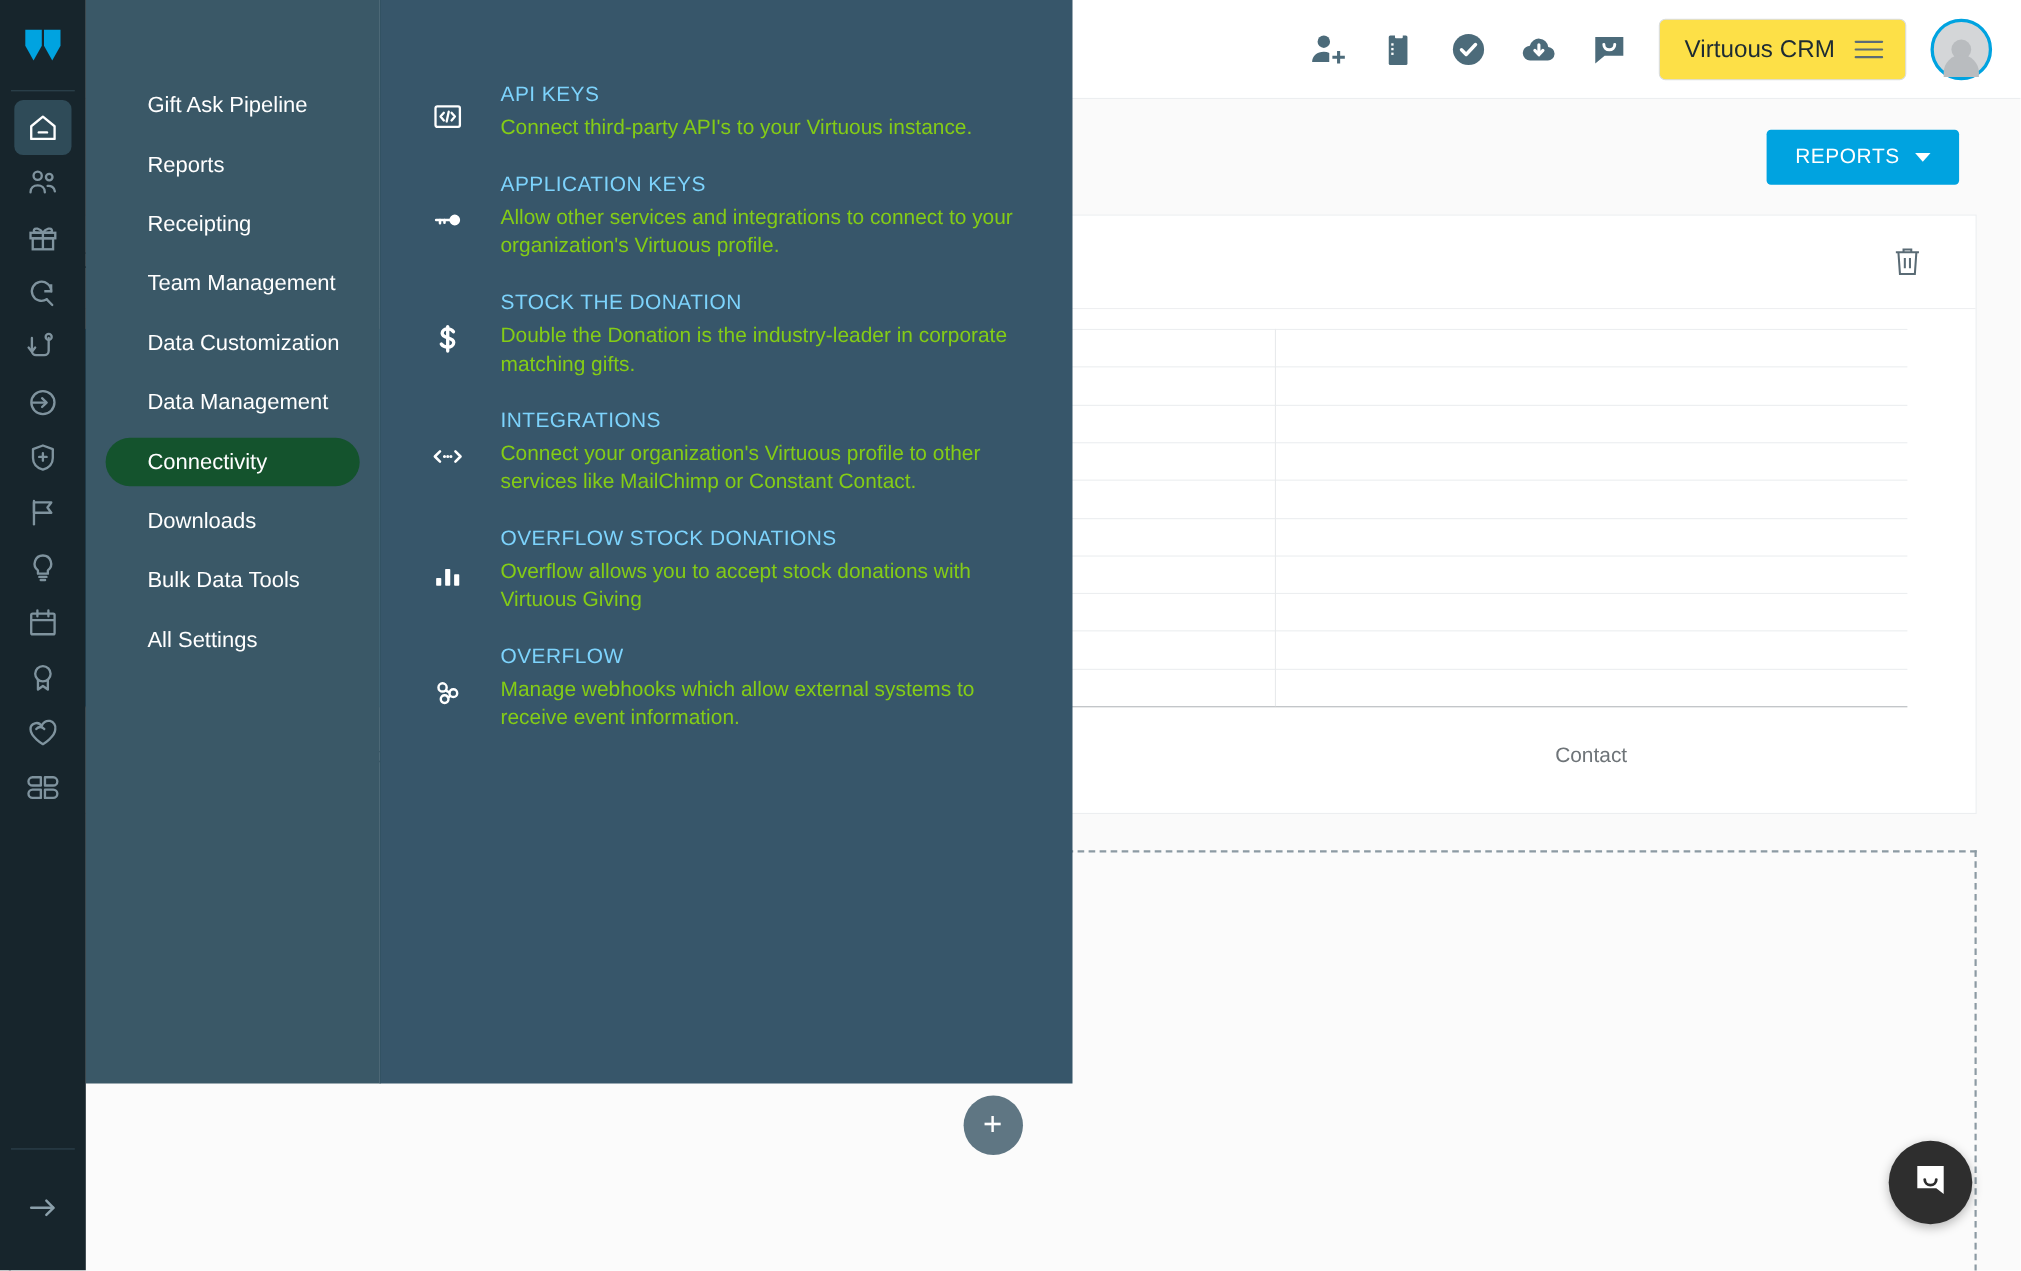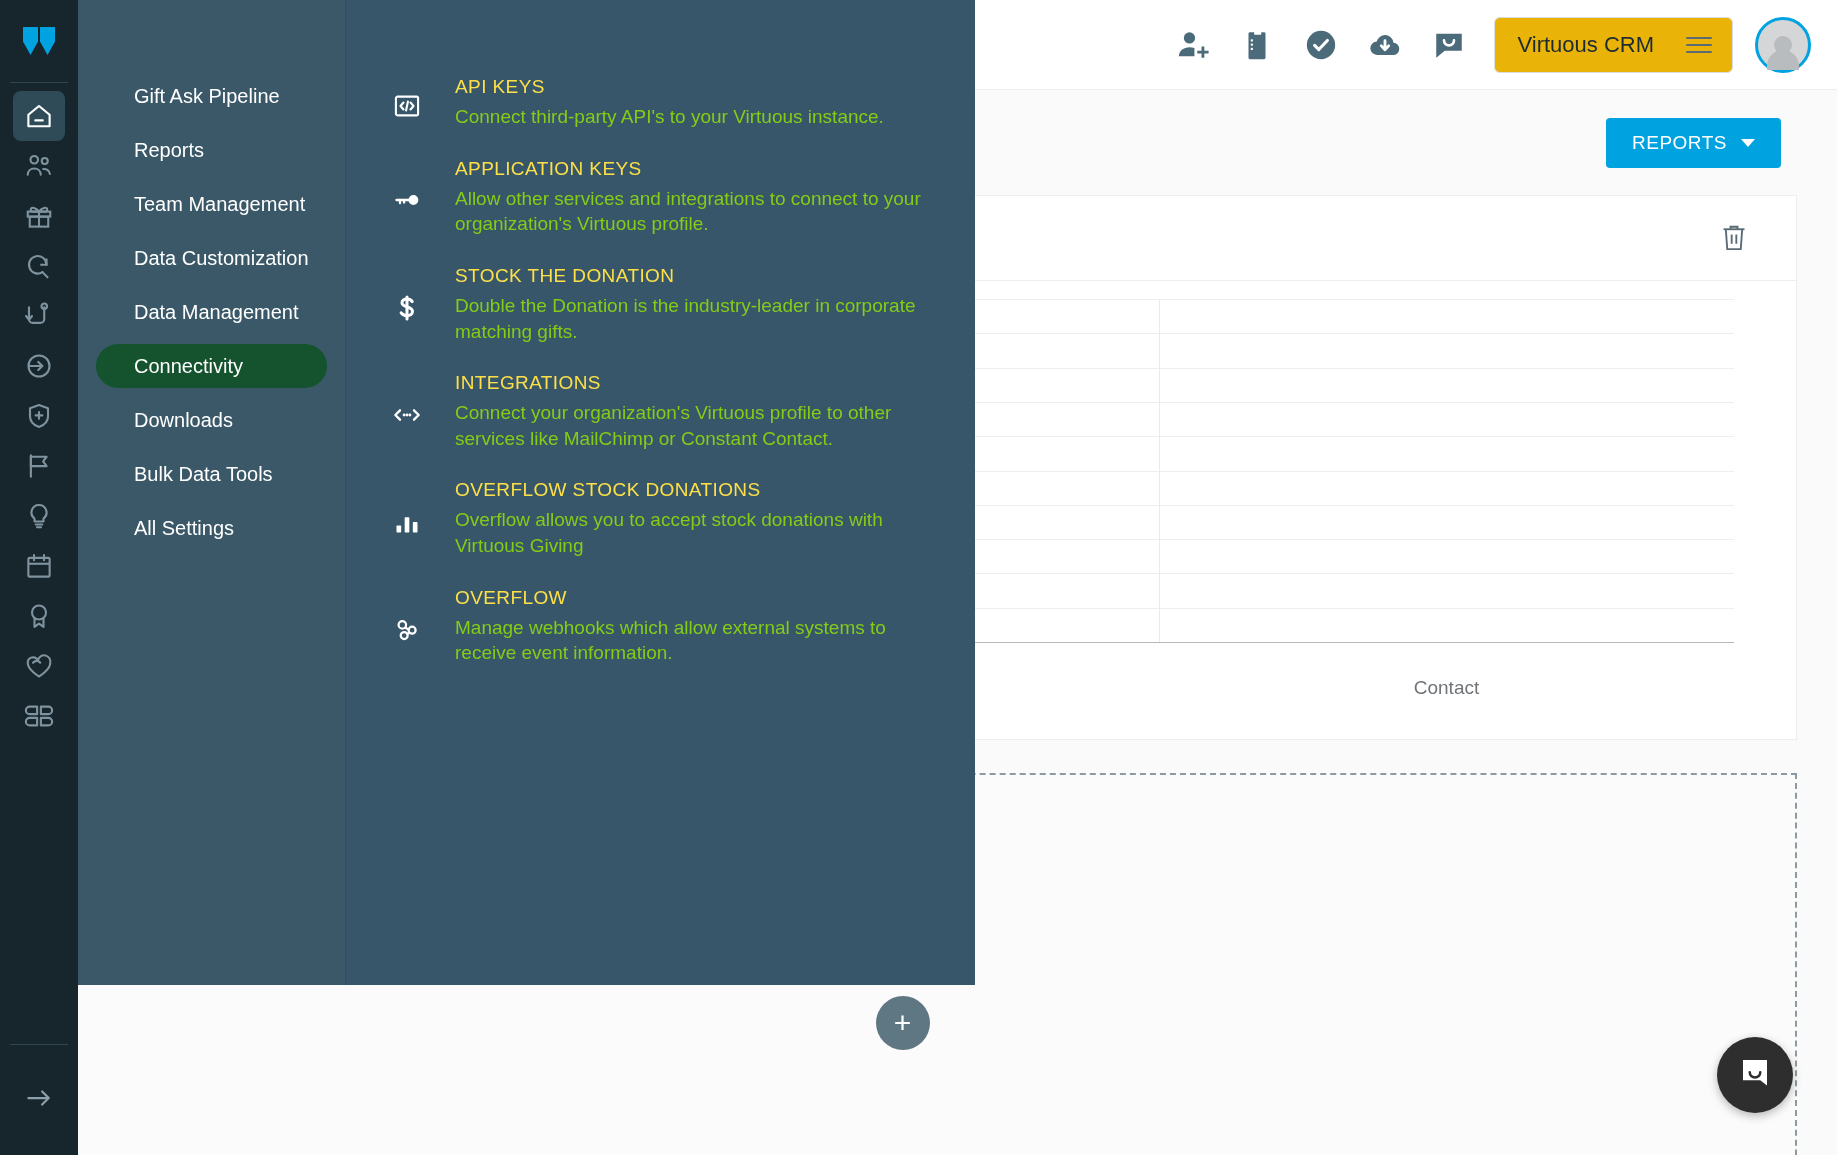"Virtuous CRM" .crm-select { background: #eab308 -> #fde047; gap: 32px -> 18px }
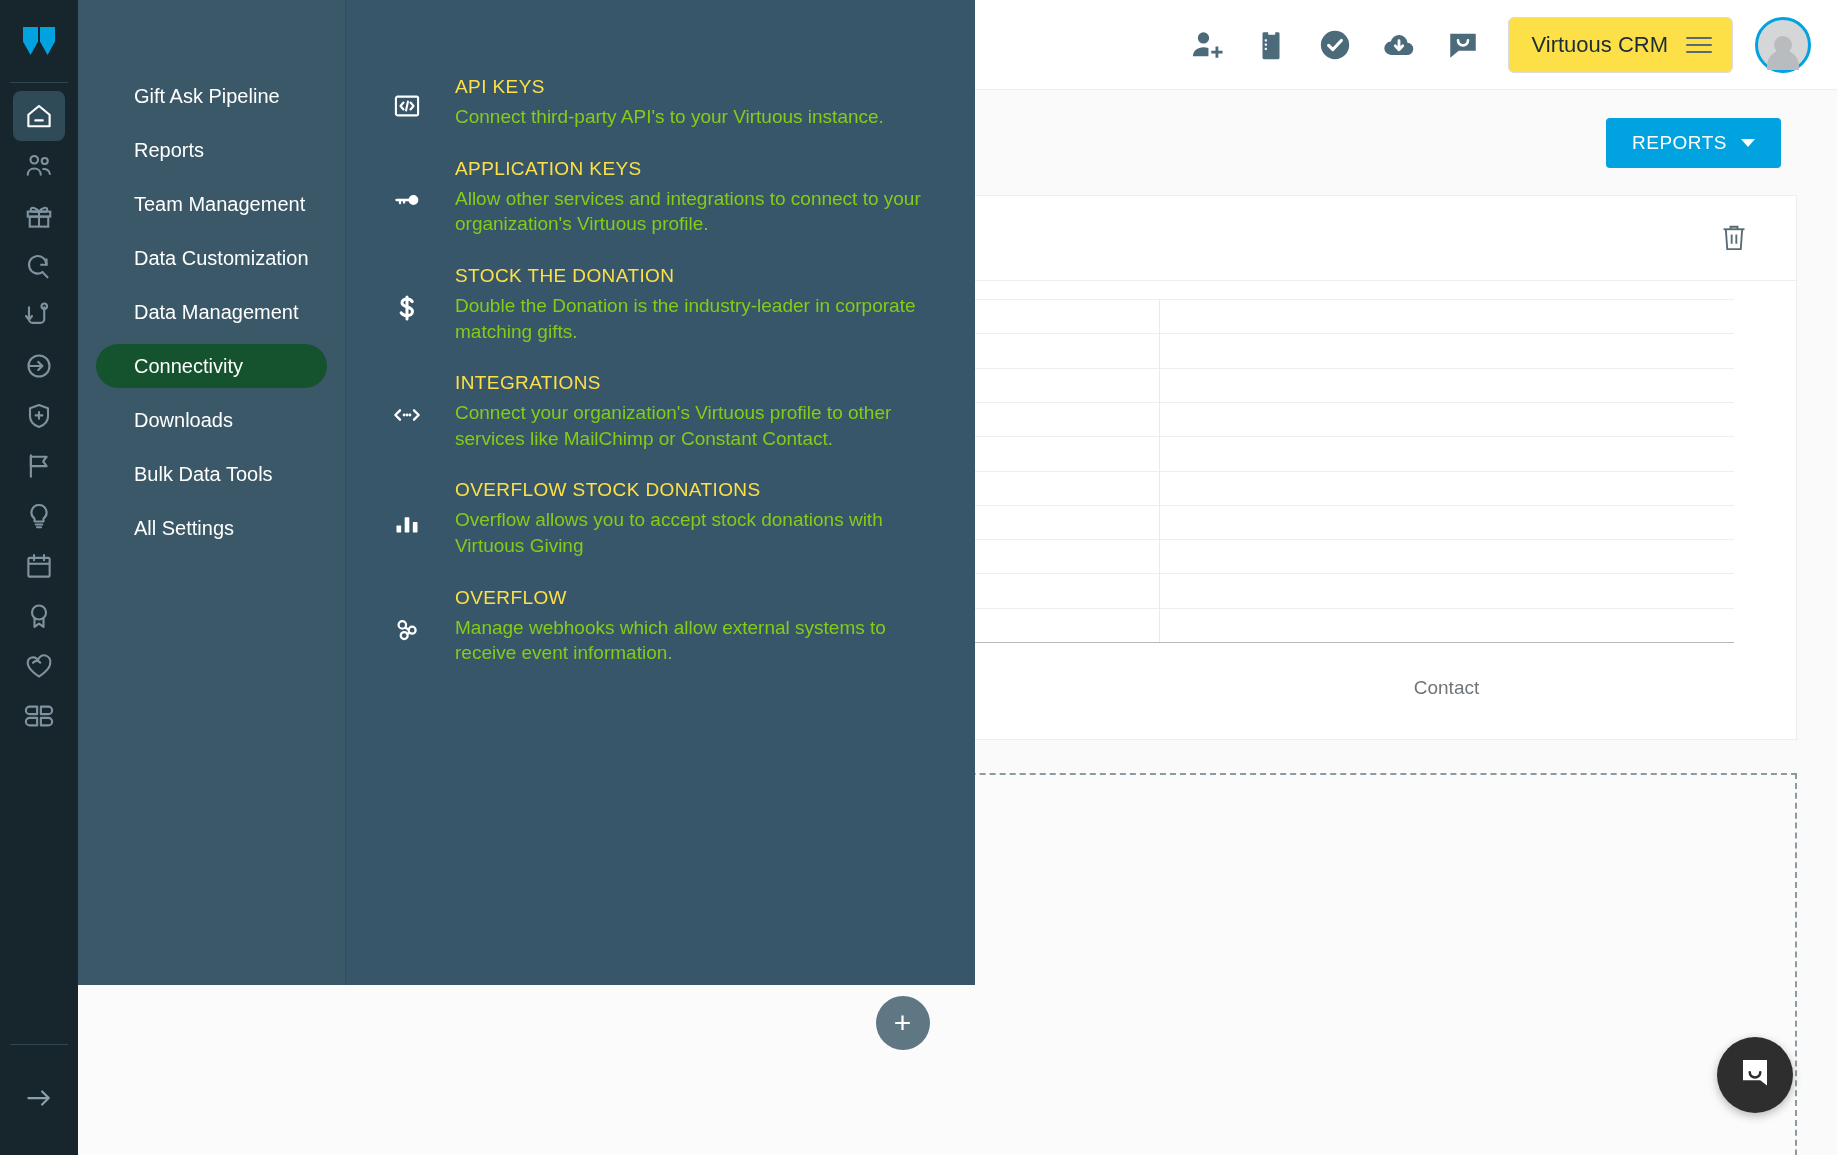"API KEYS" .detail-title { color: #fde047 -> #7dd3fc }
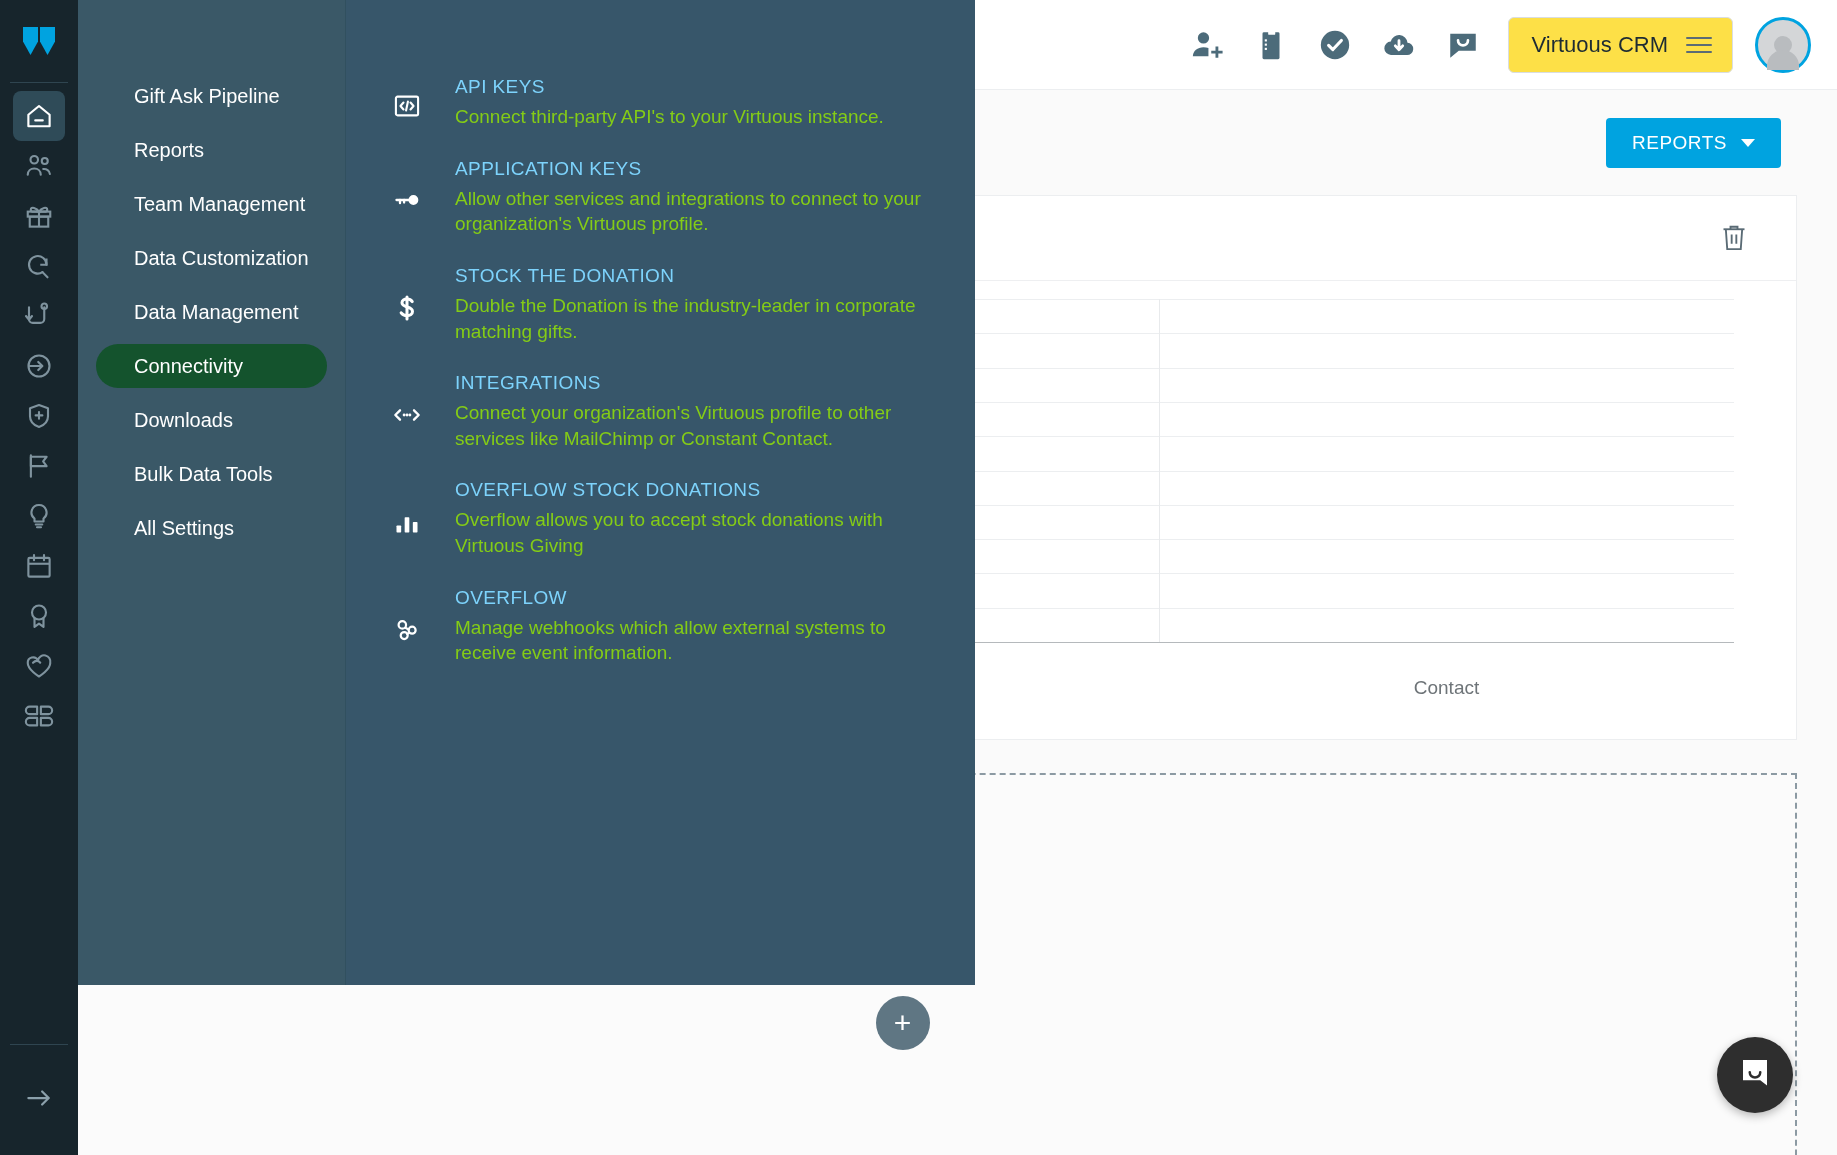"Receipting" div.menu-item { html: none -> <div> <span>Receipting</span> </div> }
